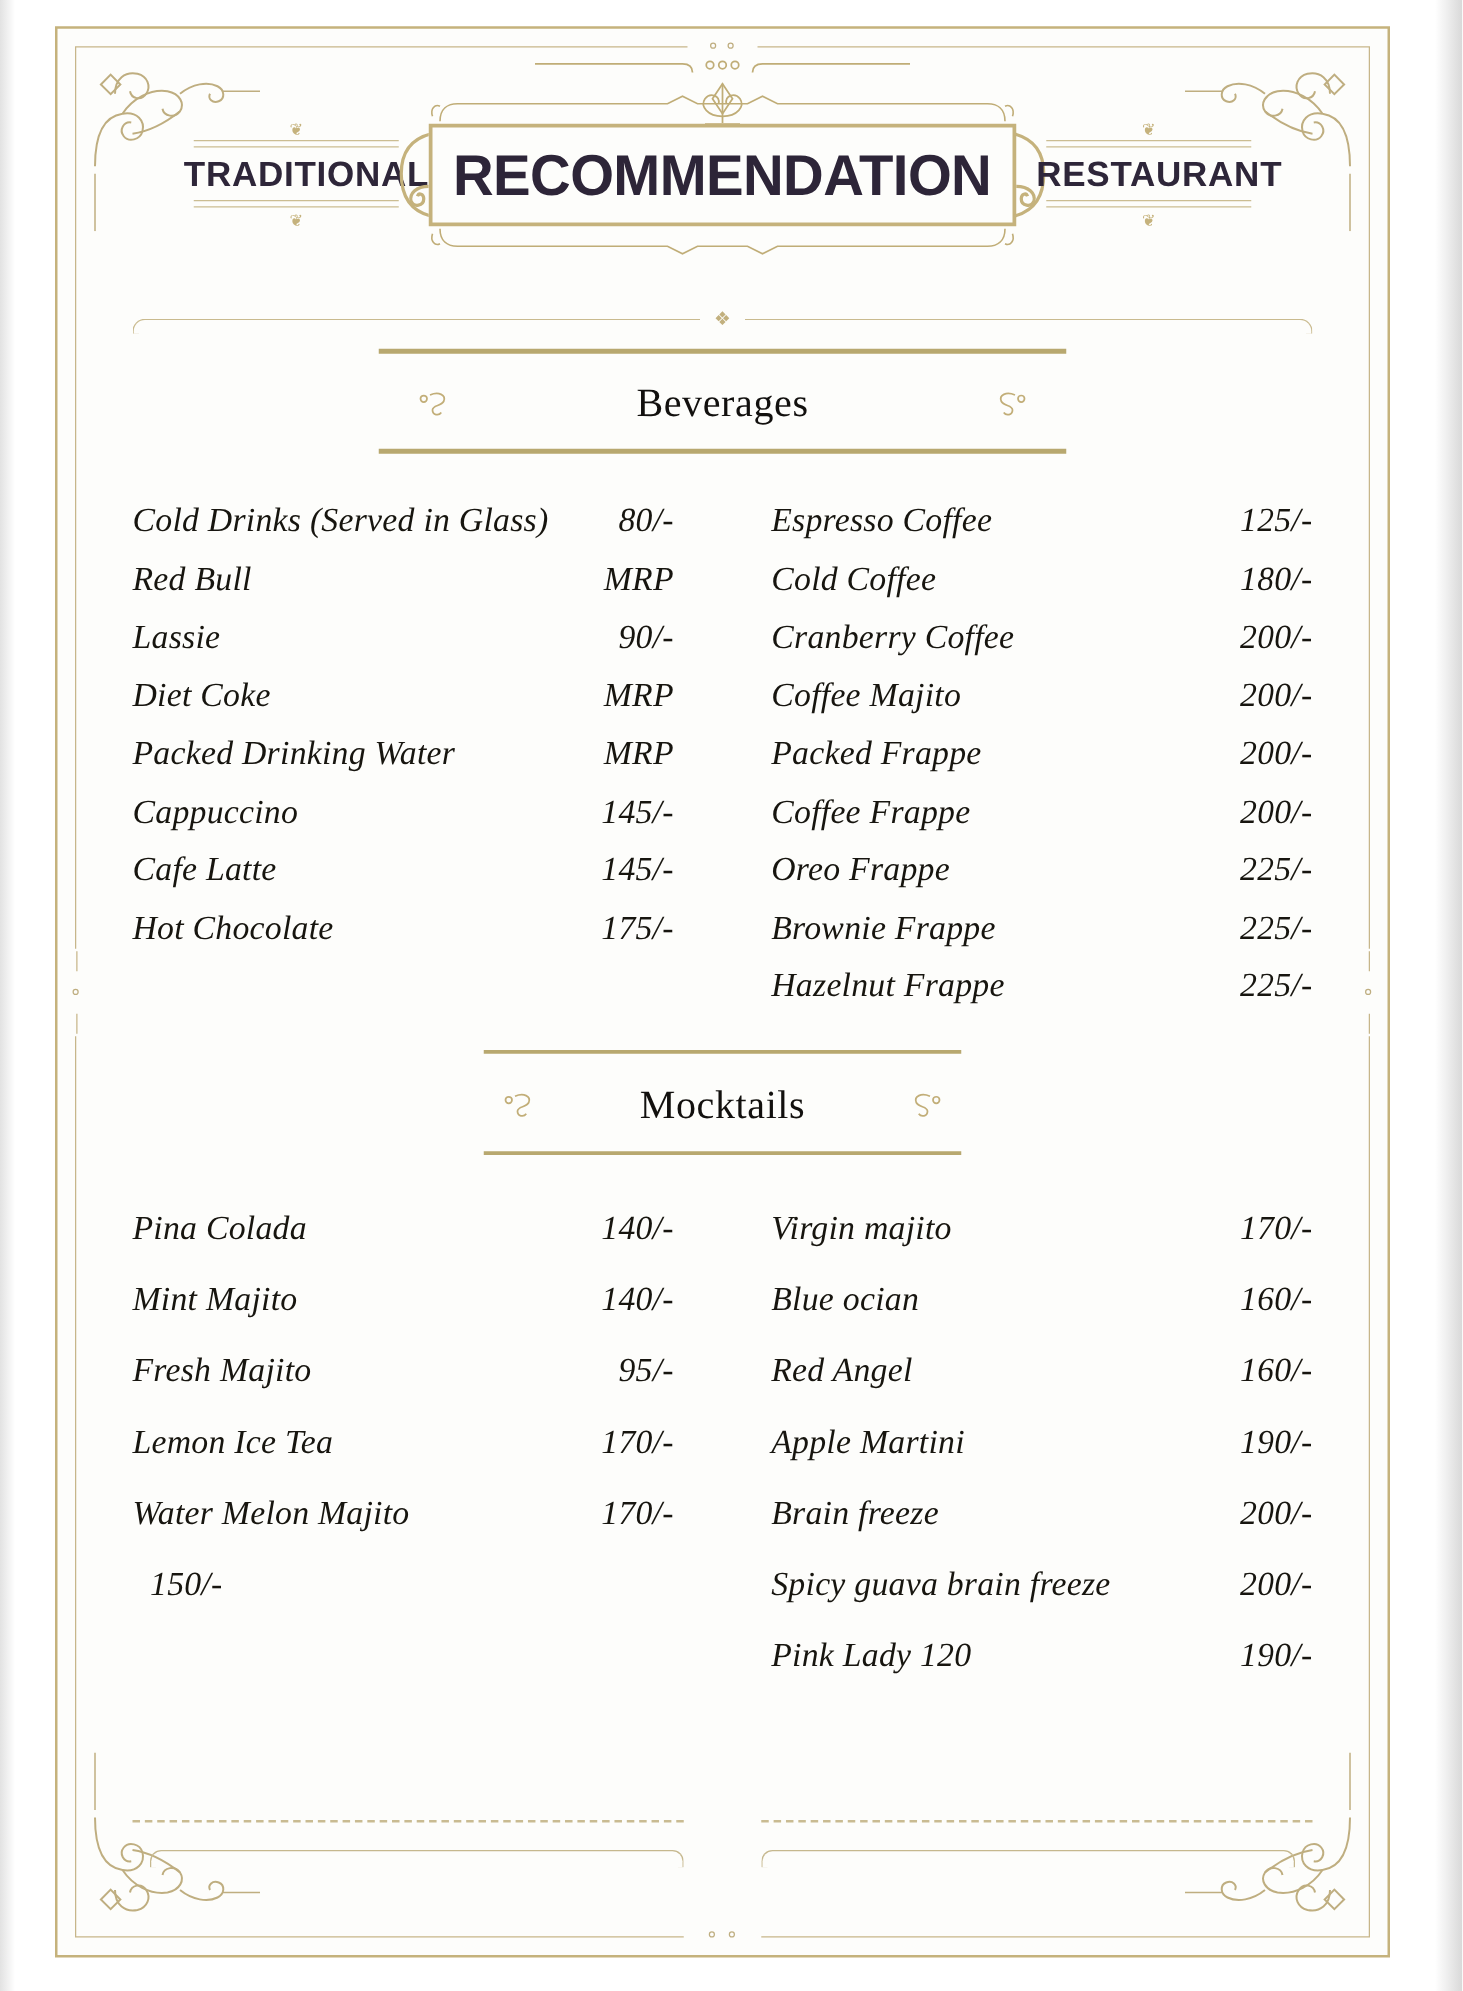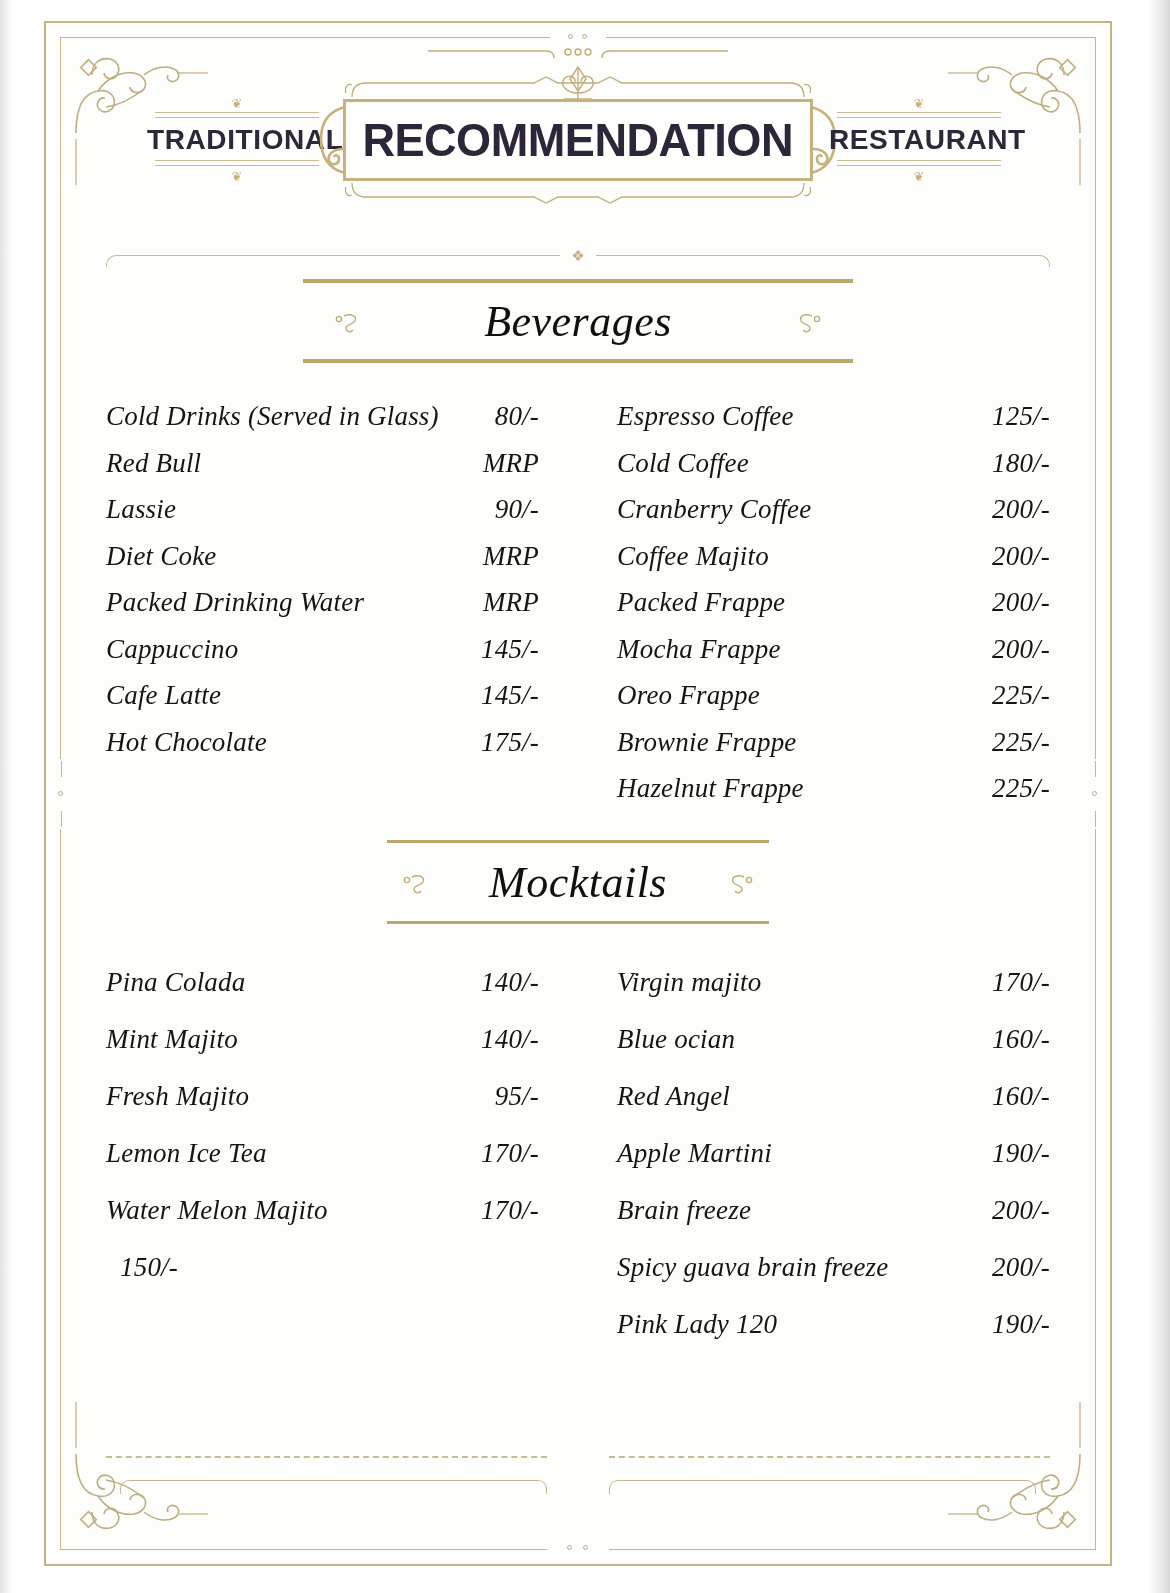"Beverages" .section-head h2 { font-size: 44px -> 32px; font-style: italic -> none }
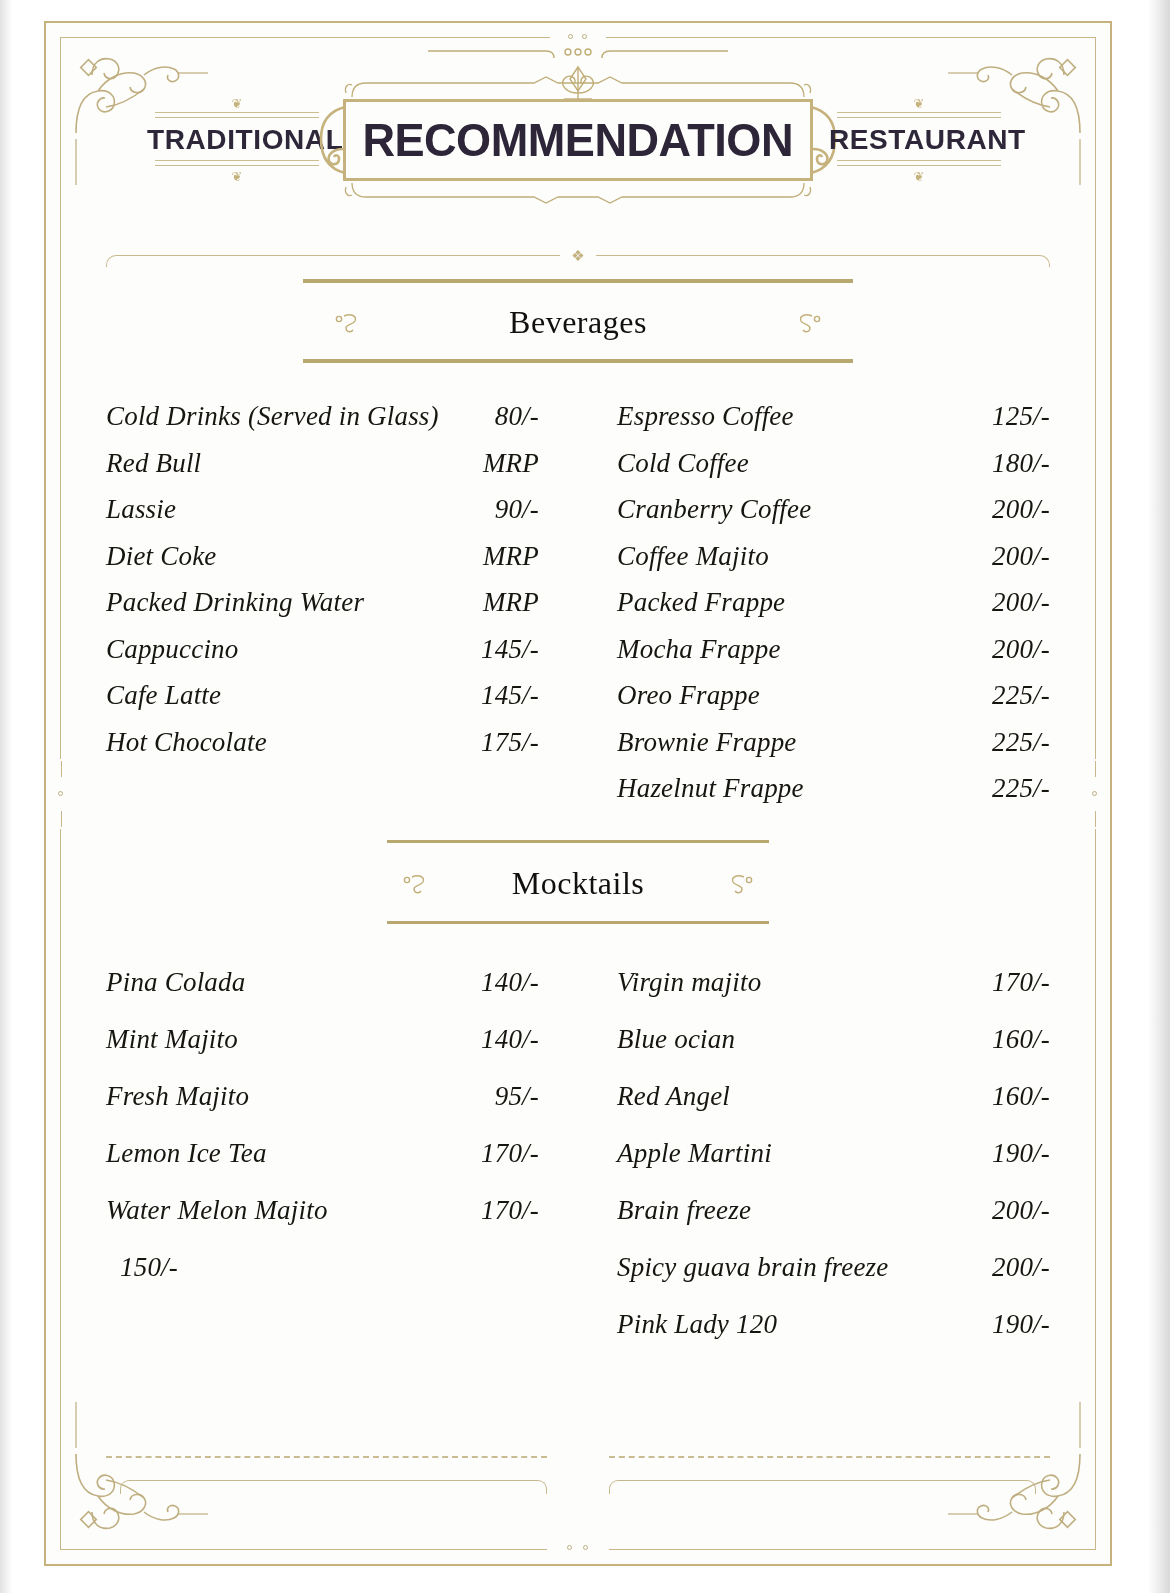"Mocha Frappe" span.nm { text: Mocha -> Coffee }
